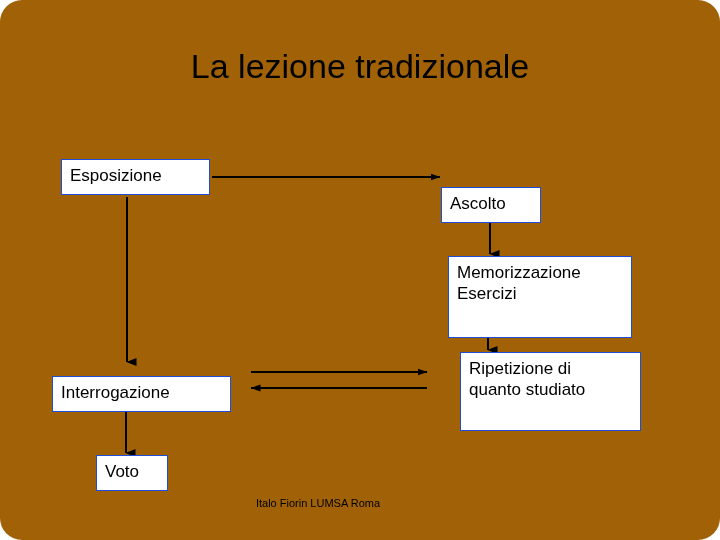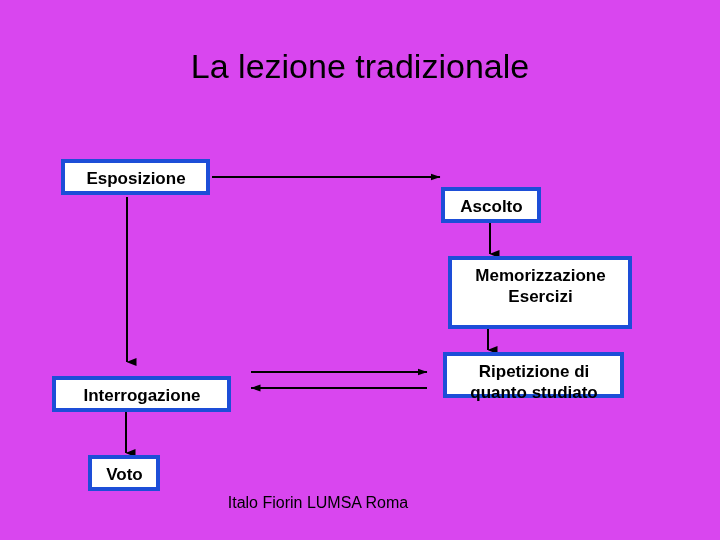"La lezione tradizionale" #slide { background: #d946ef -> #a16207; border-radius: none -> 22px }
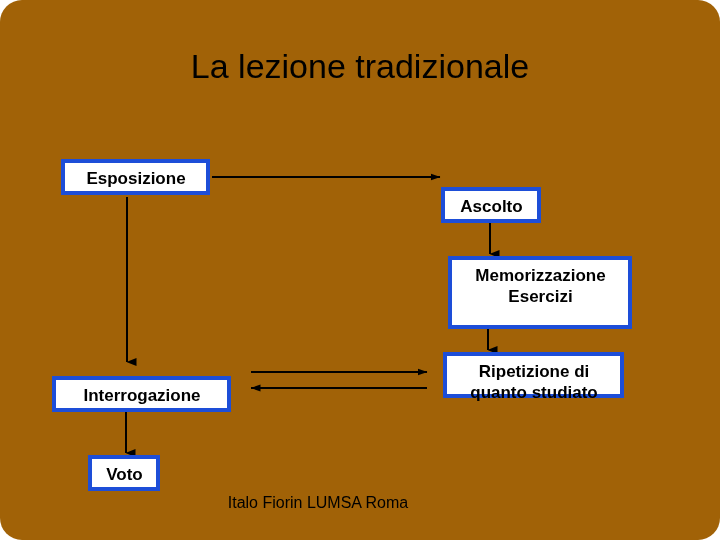"Esposizione" .node { border: 4px solid #1d4ed8 -> 1px solid #1d4ed8; font-weight: 700 -> 400; text-align: center -> left }
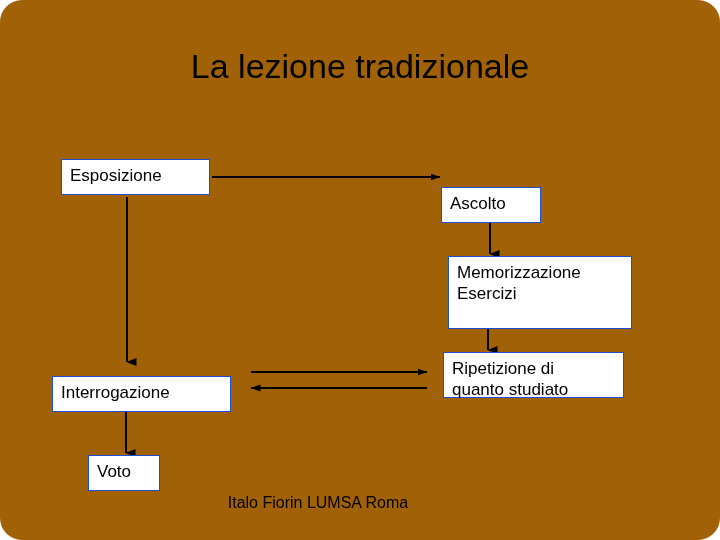"Memorizzazione" #node-memorizzazione { height: 73px -> 82px }
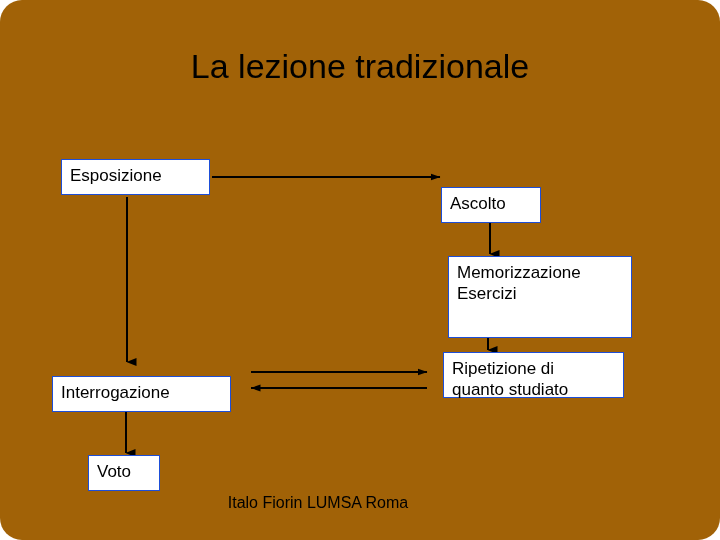"Ripetizione di" #node-ripetizione { height: 46px -> 79px; left: 443px -> 460px }
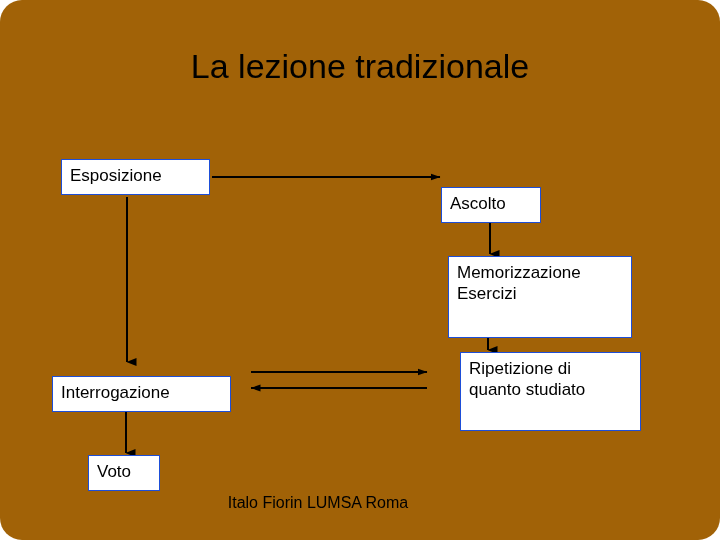"Voto" #node-voto { left: 88px -> 96px }
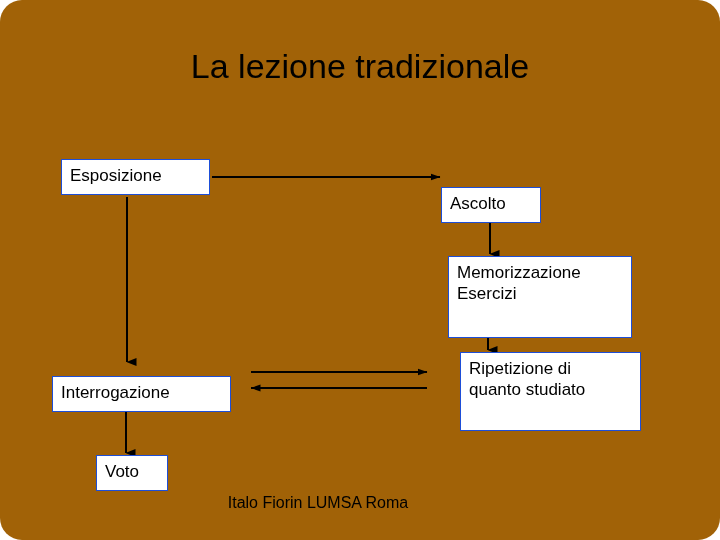"Italo Fiorin LUMSA Roma" #footer { font-size: 16px -> 11px }
